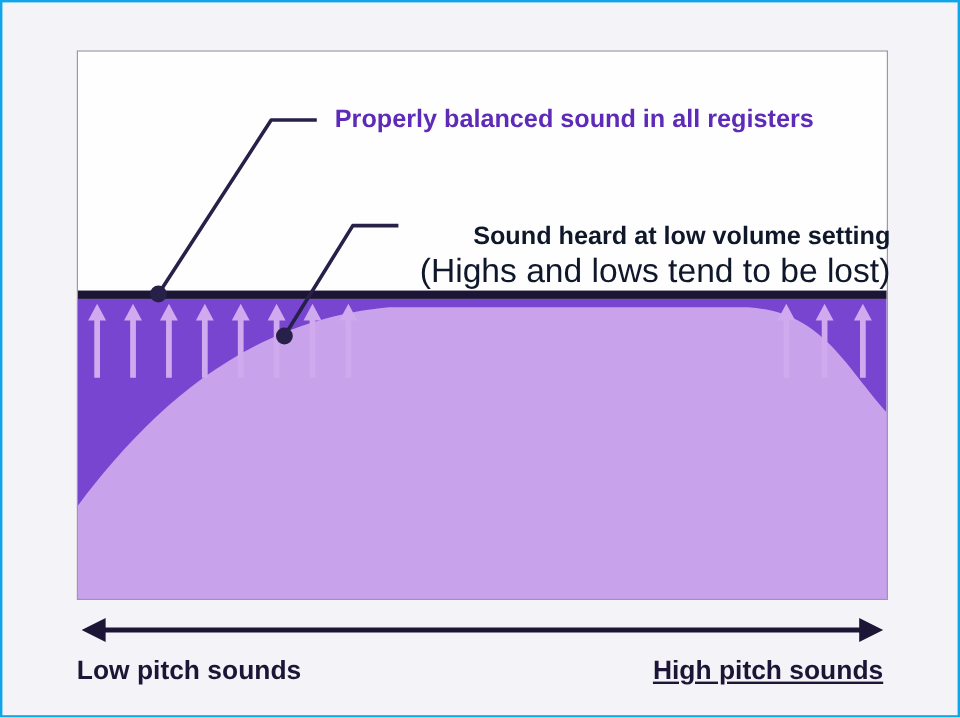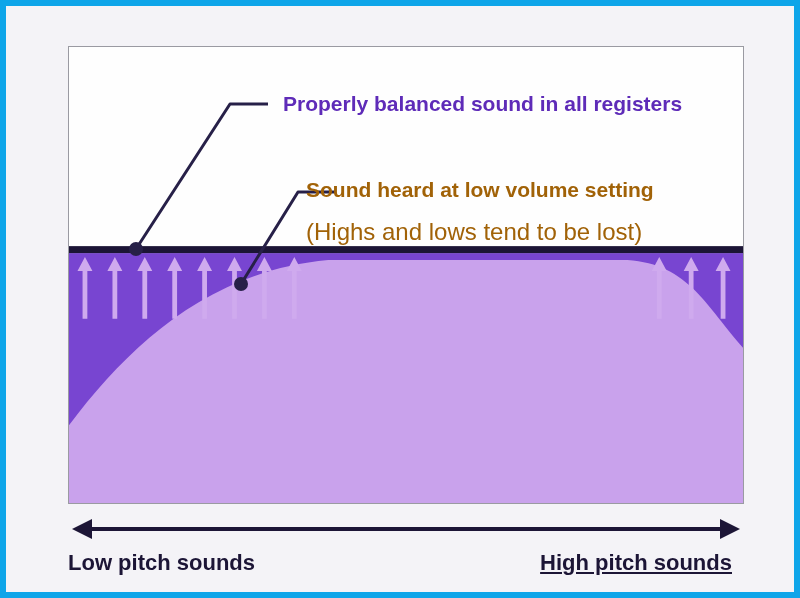"Properly balanced sound in all" .page { border: 6px solid #0ea5e9 -> 2px solid #0ea5e9 }
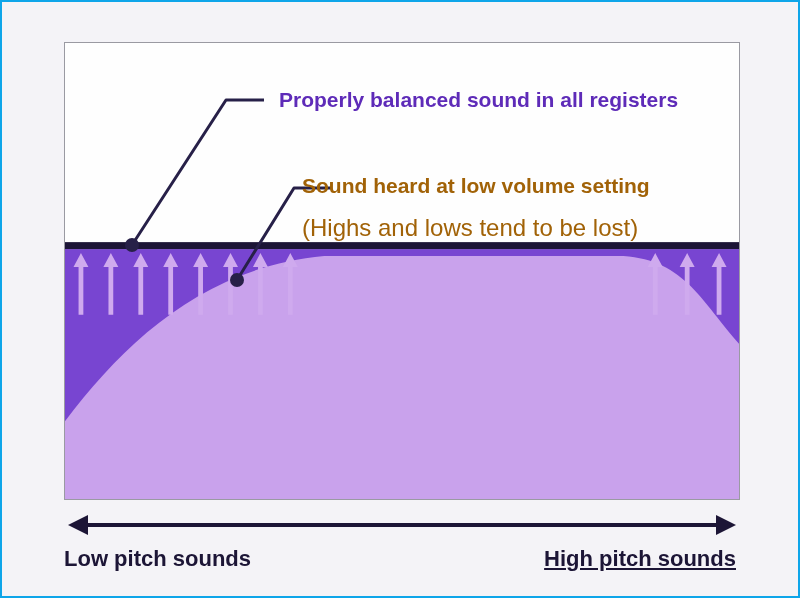"Sound heard at low volume" .label-lowvol-wrap { color: #a16207 -> #0f172a; text-align: left -> right; top: 172px -> 183px }
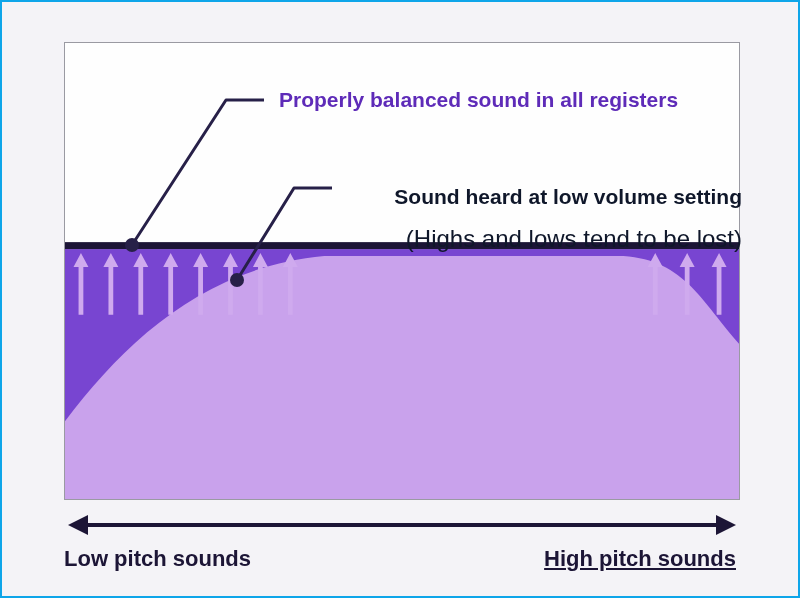"(Highs and lows tend to" .label-lowvol-note { font-size: 24px -> 28px; margin-top: 16px -> 1px }
